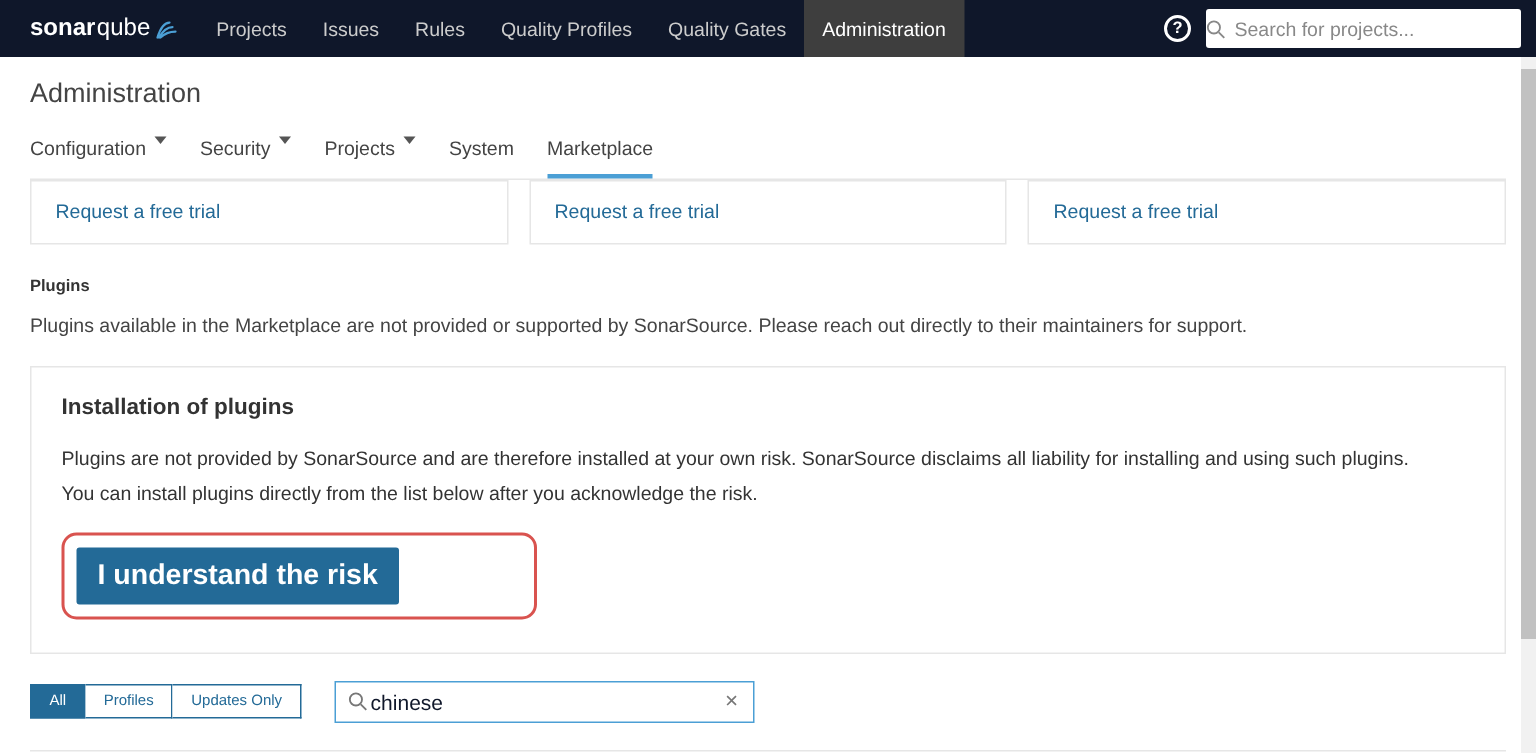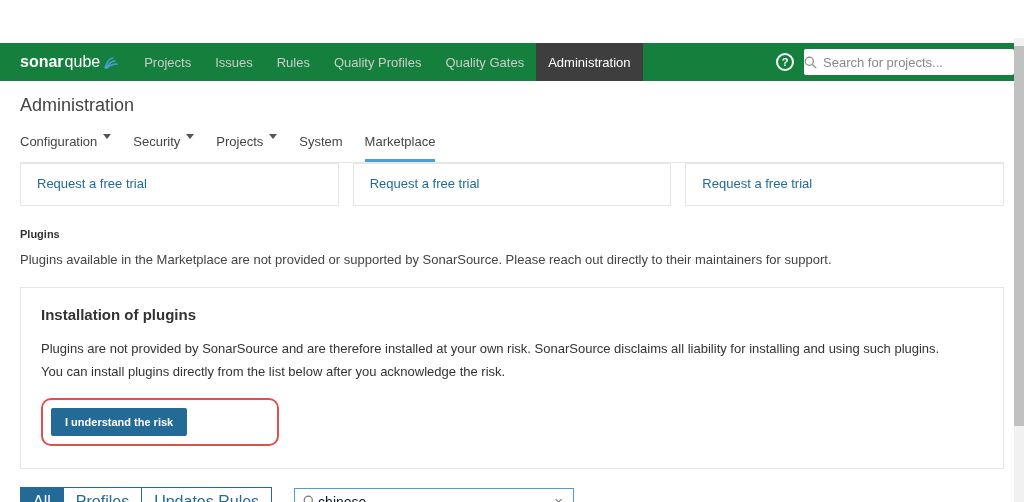"sonar" .navbar { background: #15803d -> #0f172a; margin-top: 43px -> none }
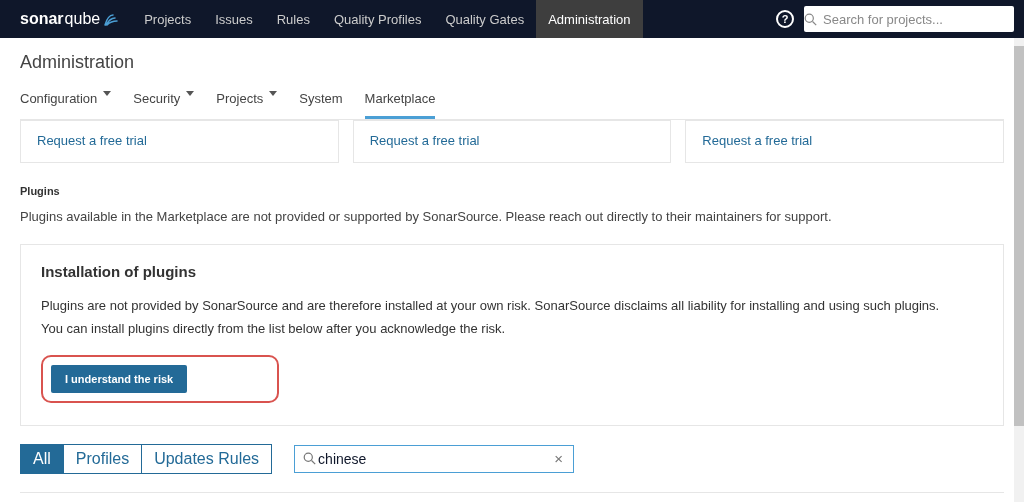"I understand the risk" .risk-btn { font-size: 11px -> 19px }
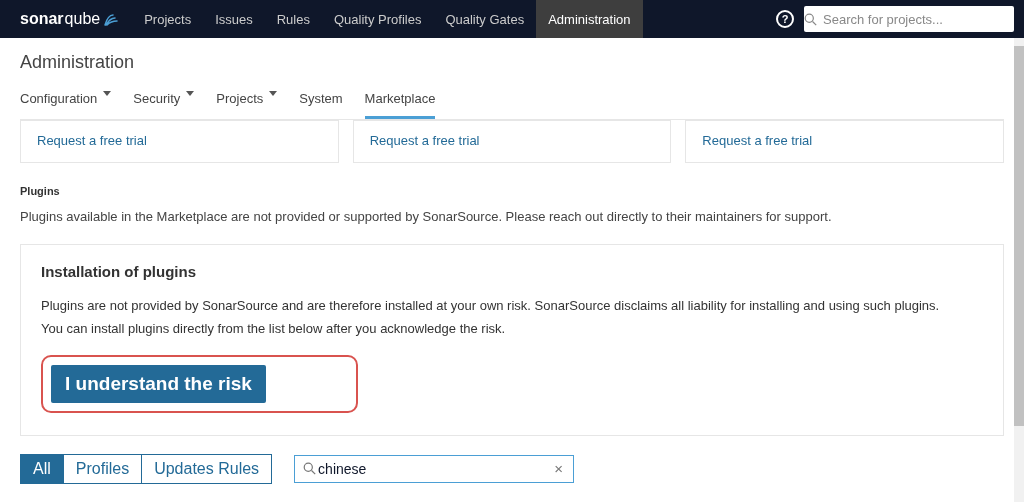"All" .btn-seg { font-size: 16px -> 10px }
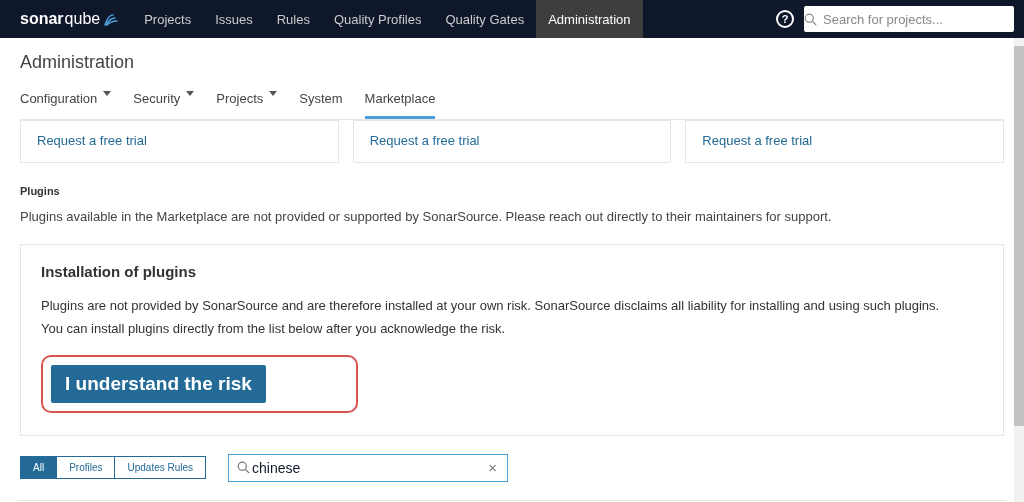"Updates Rules" button.btn-seg { text: Rules -> Only }
